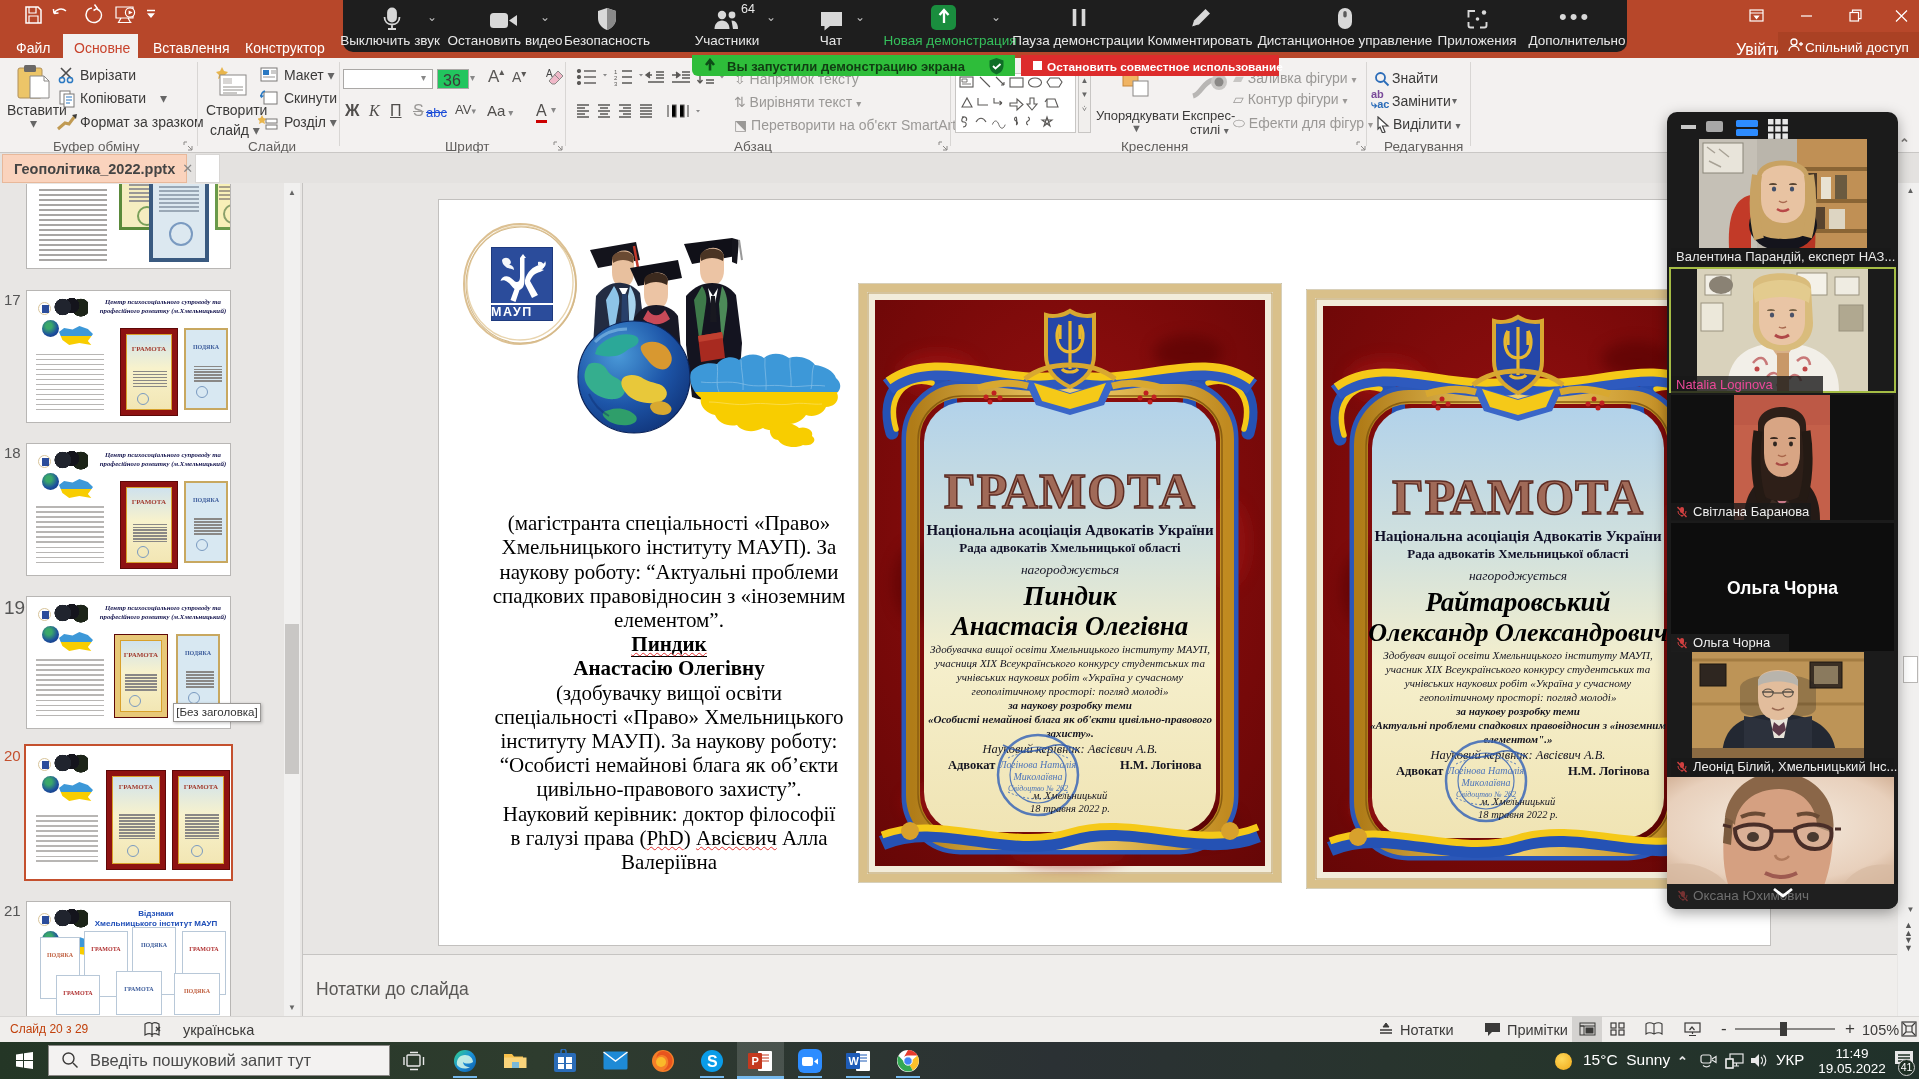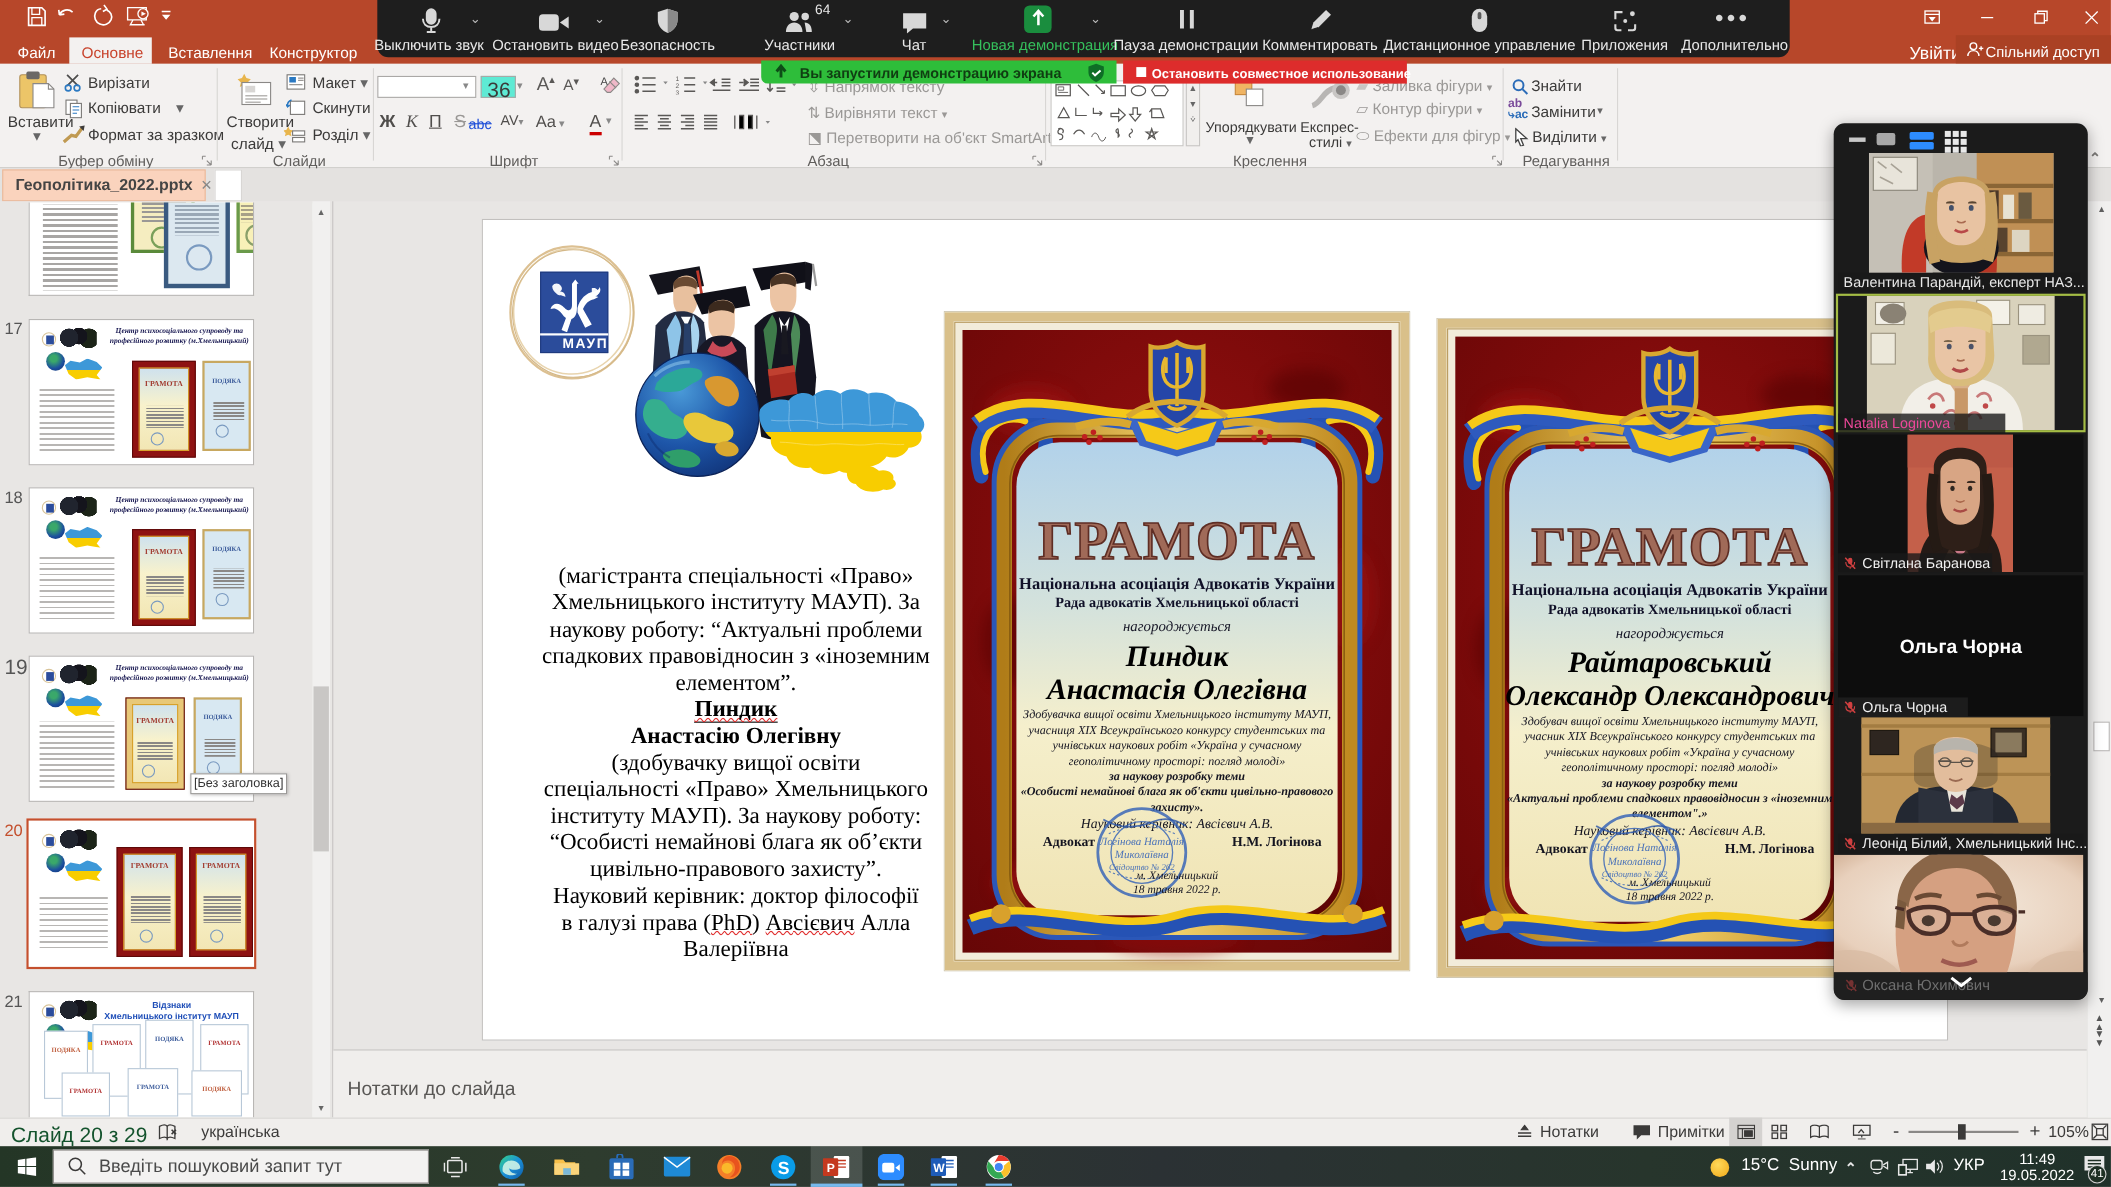"36" div.a { background: #5eead4 -> #22c55e; font-size: 19px -> 16px }
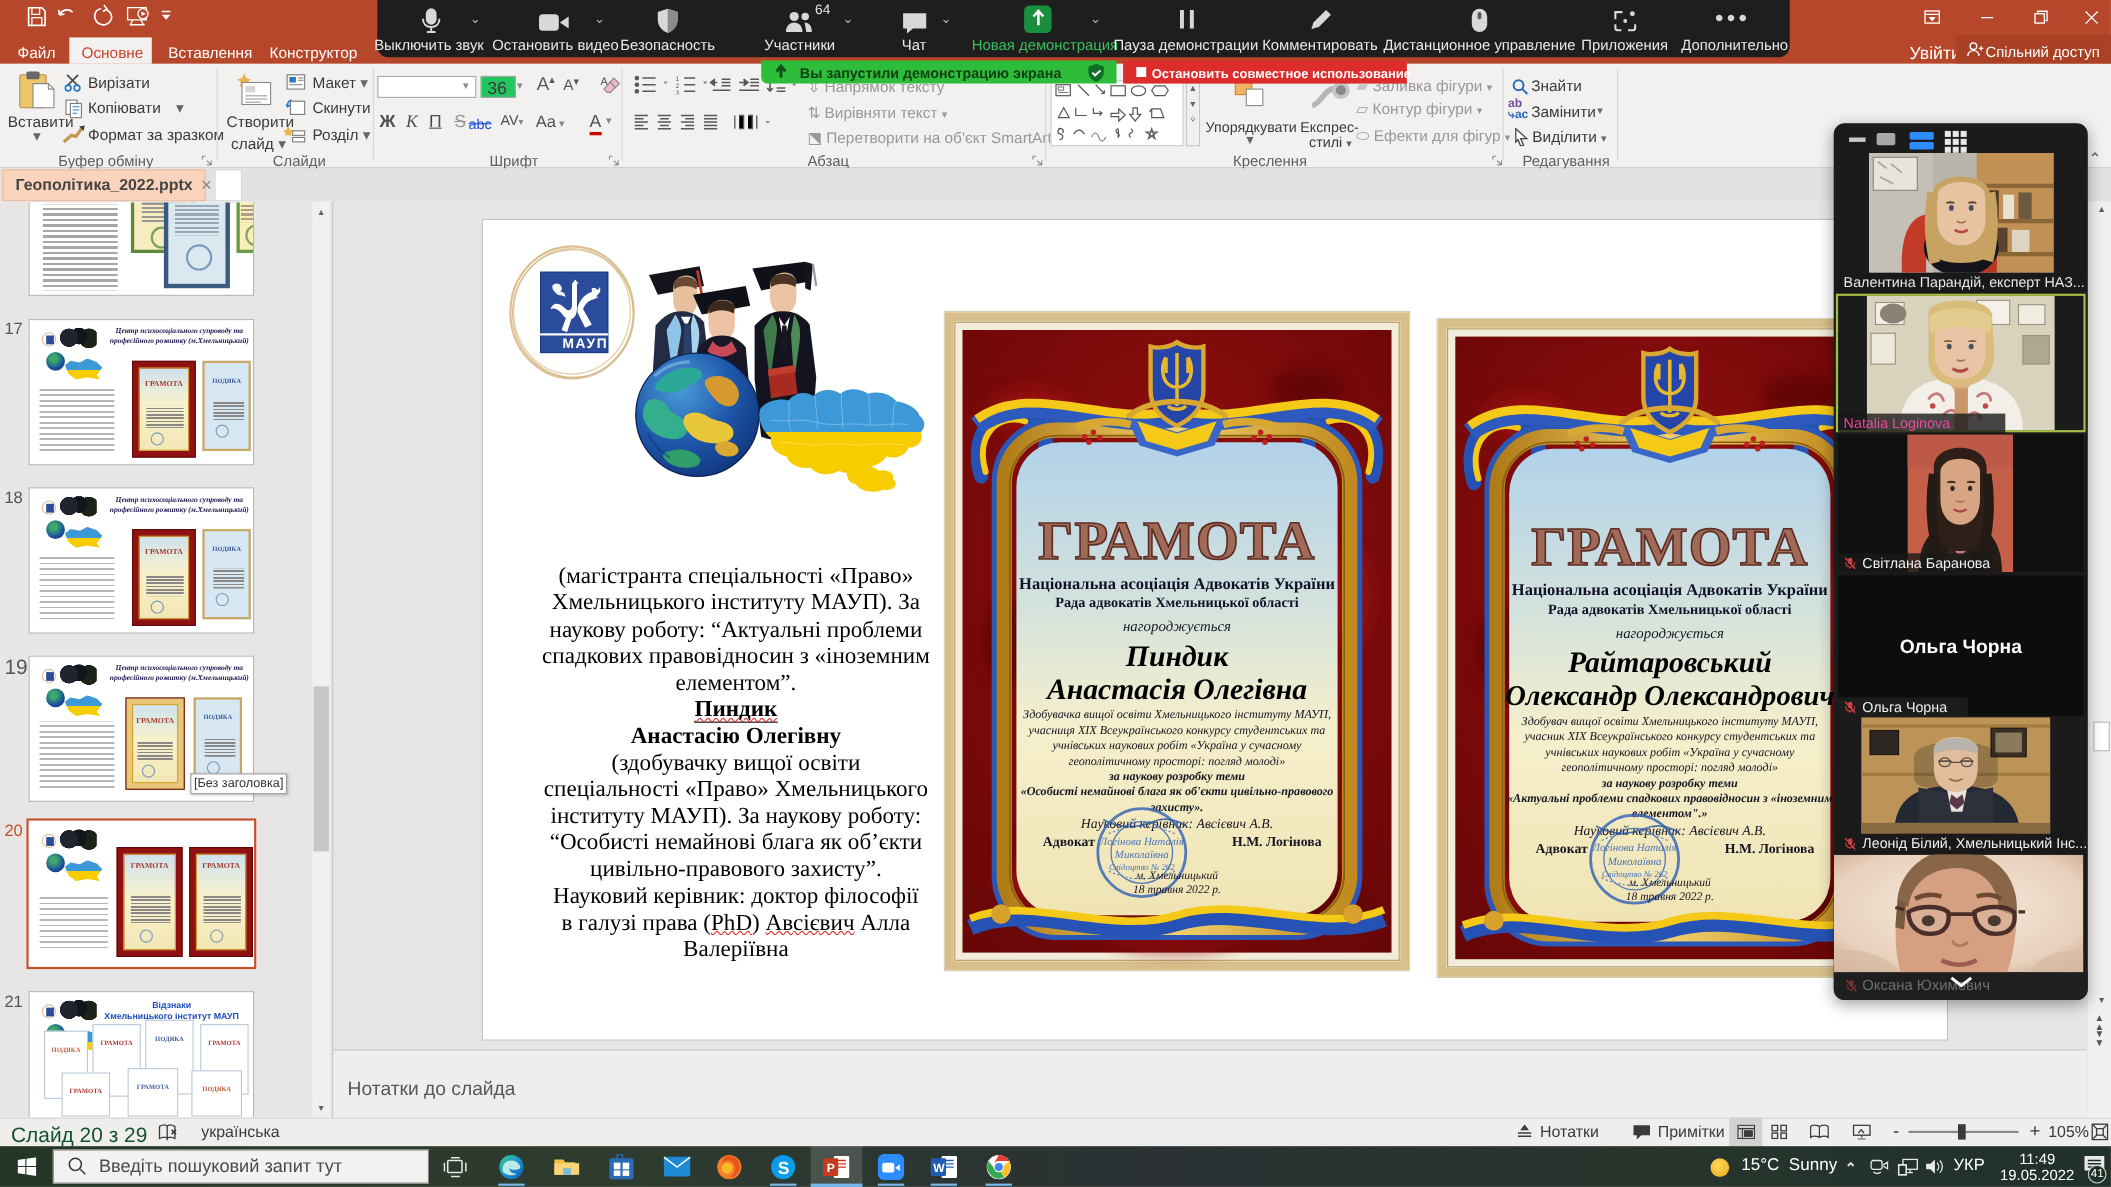"МАУП" div.a { text-align: right -> left }
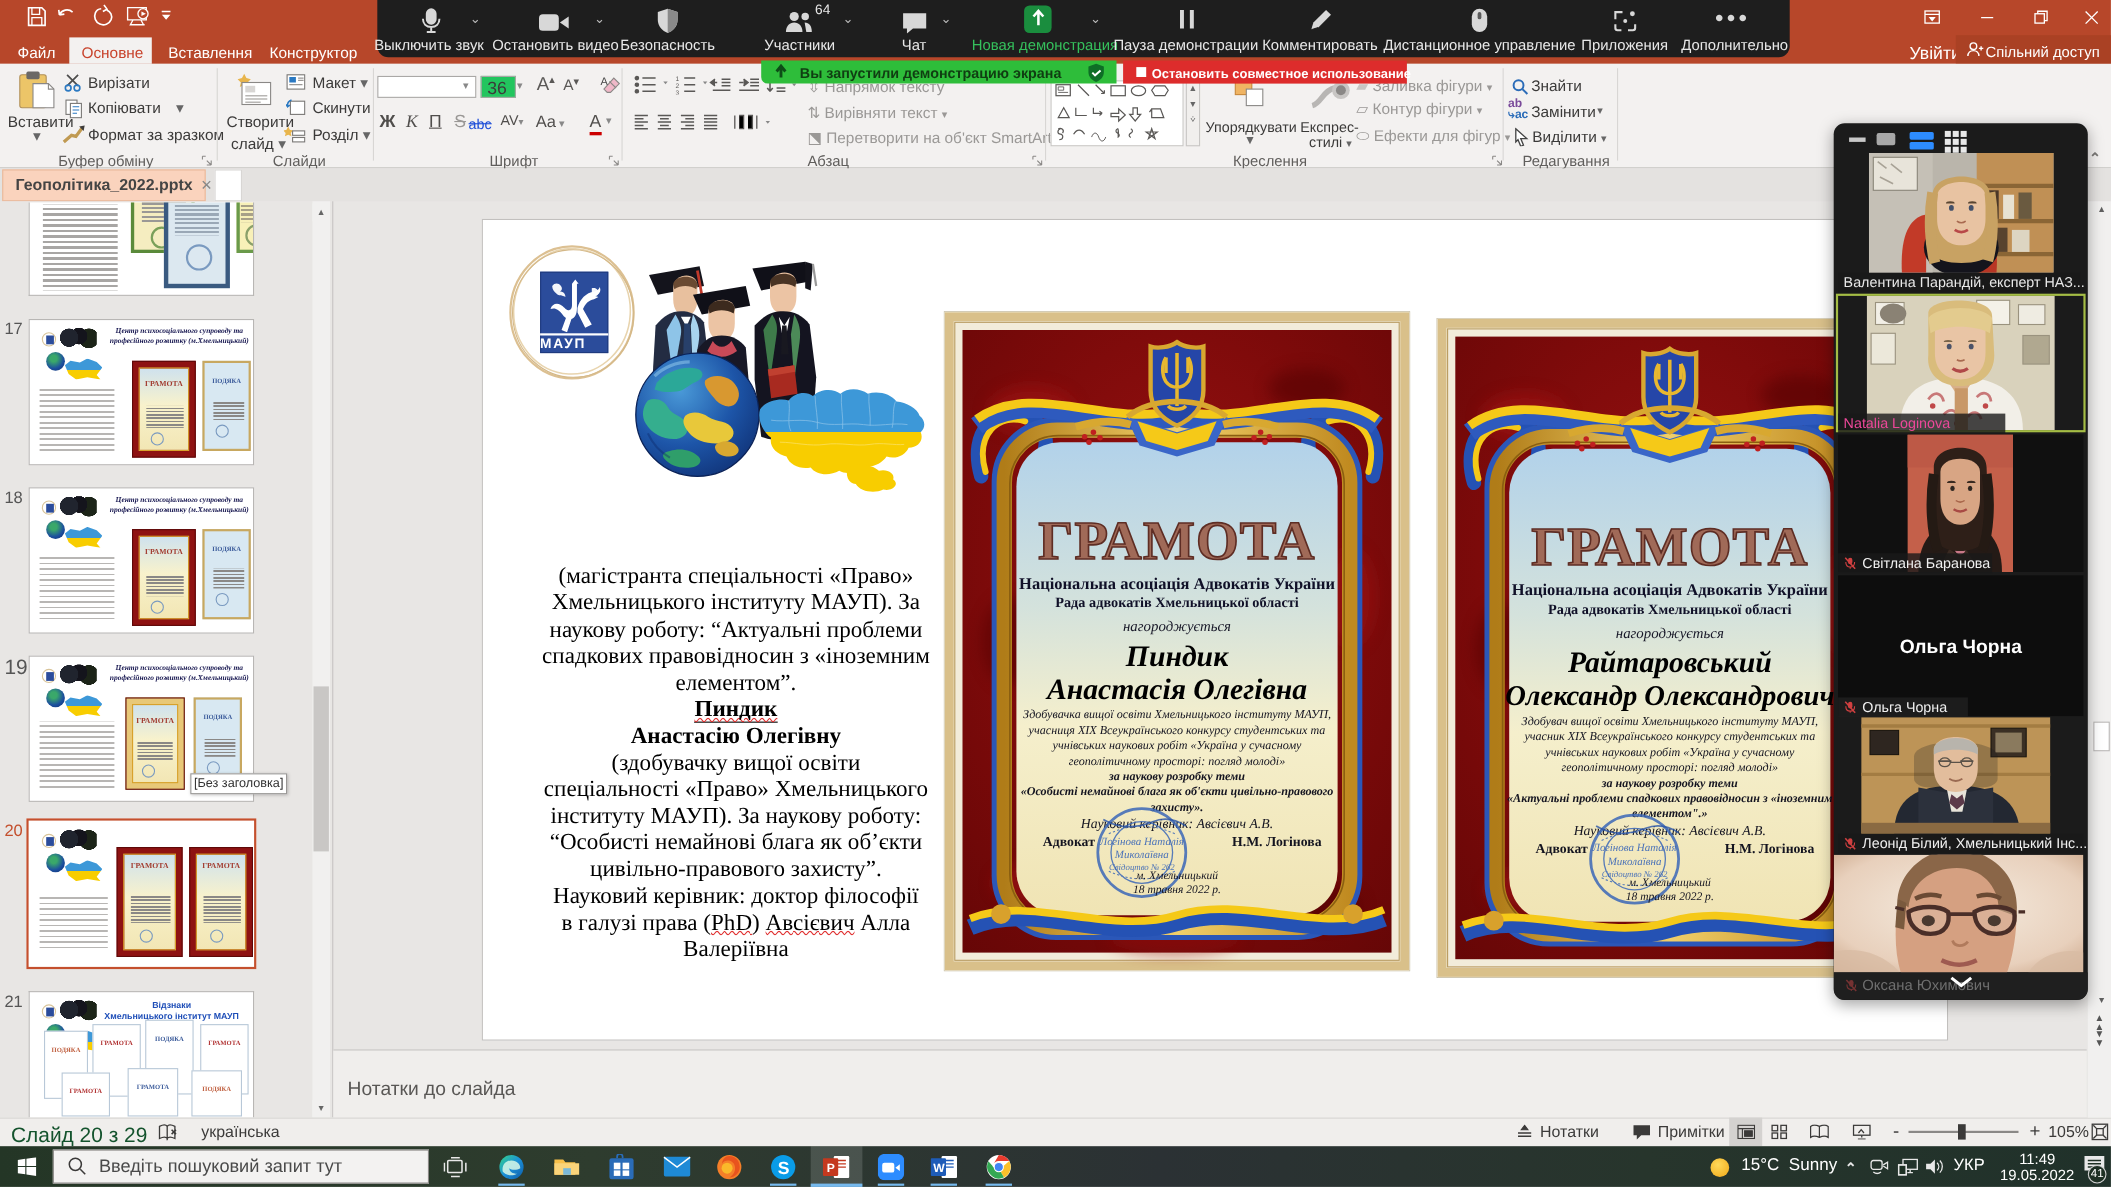"Слайд 20 з 29" div.a { color: #14532d -> #c2410c; font-size: 19px -> 12px }
